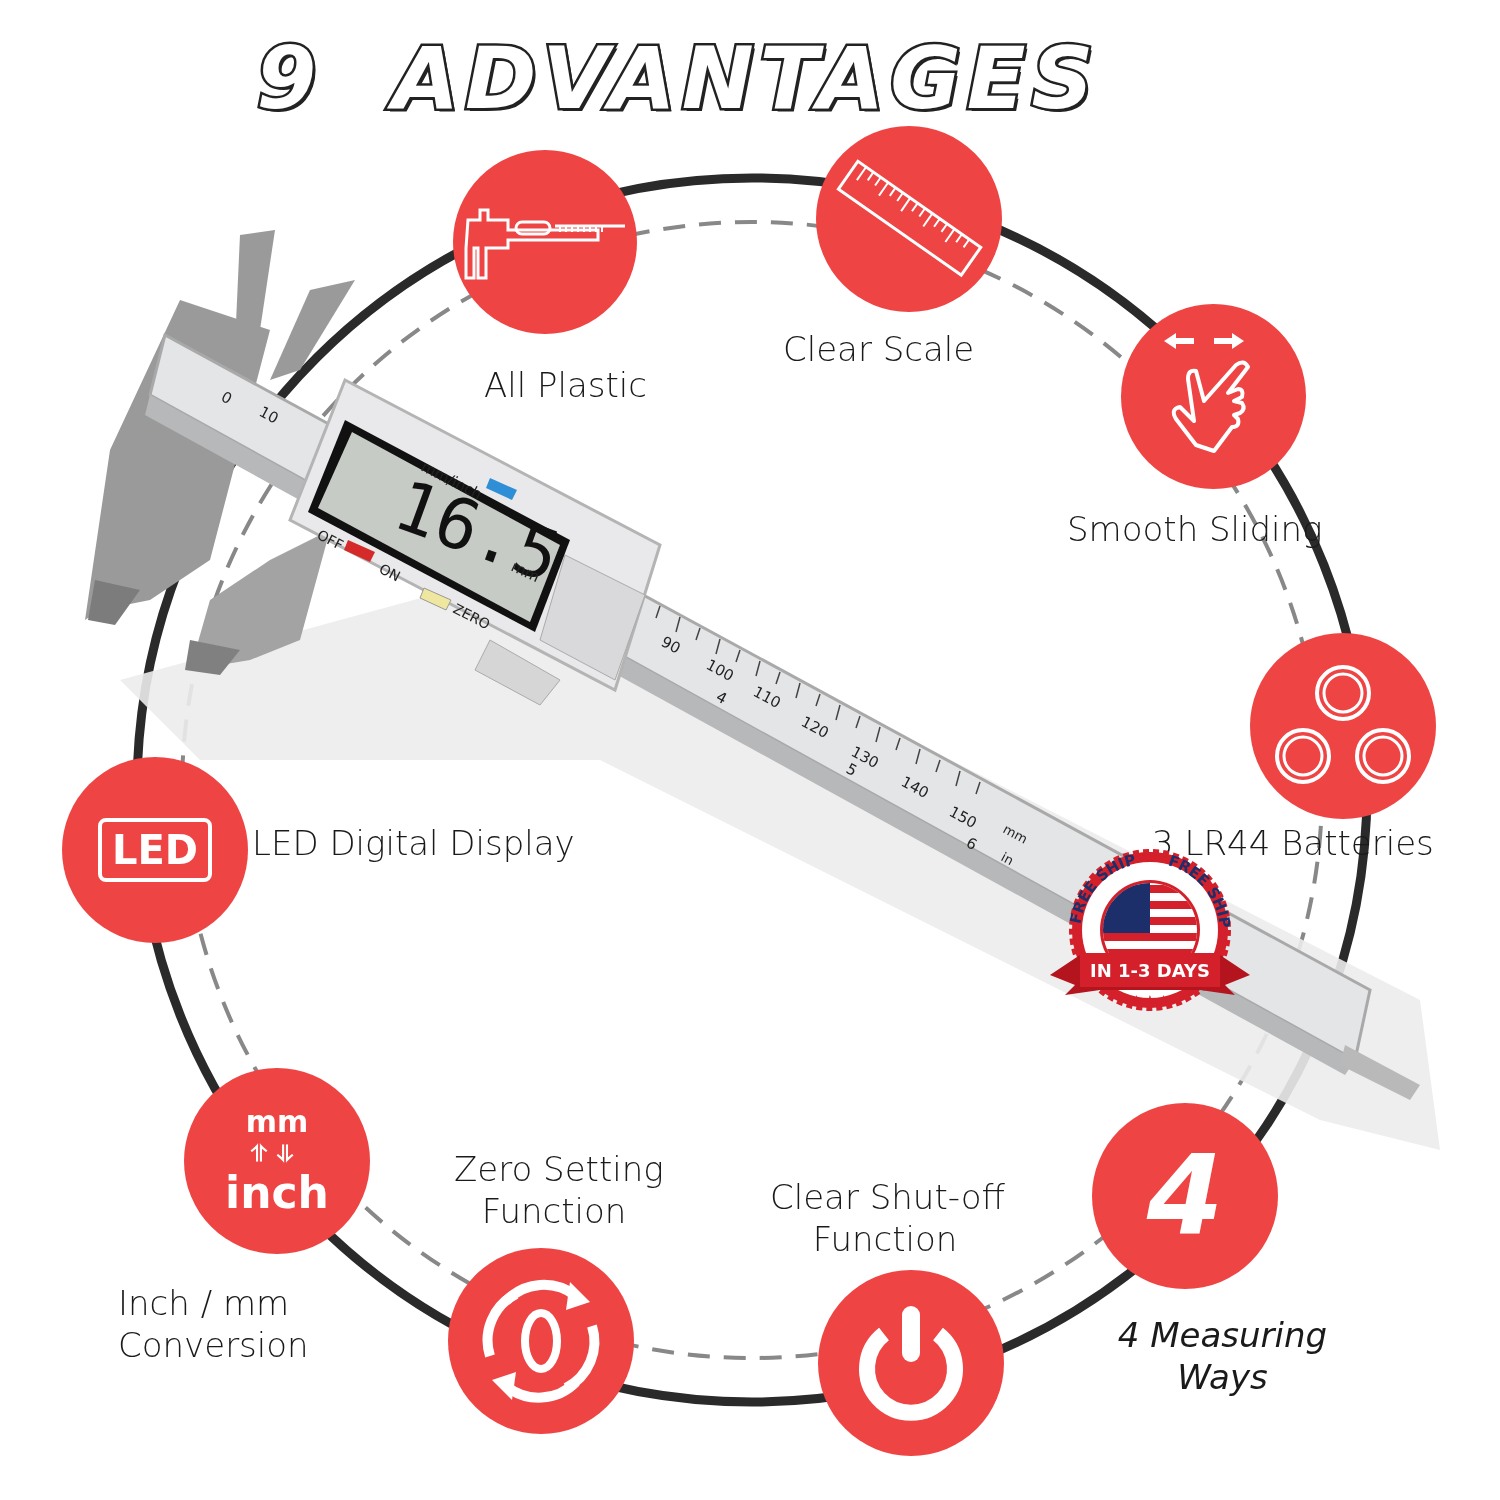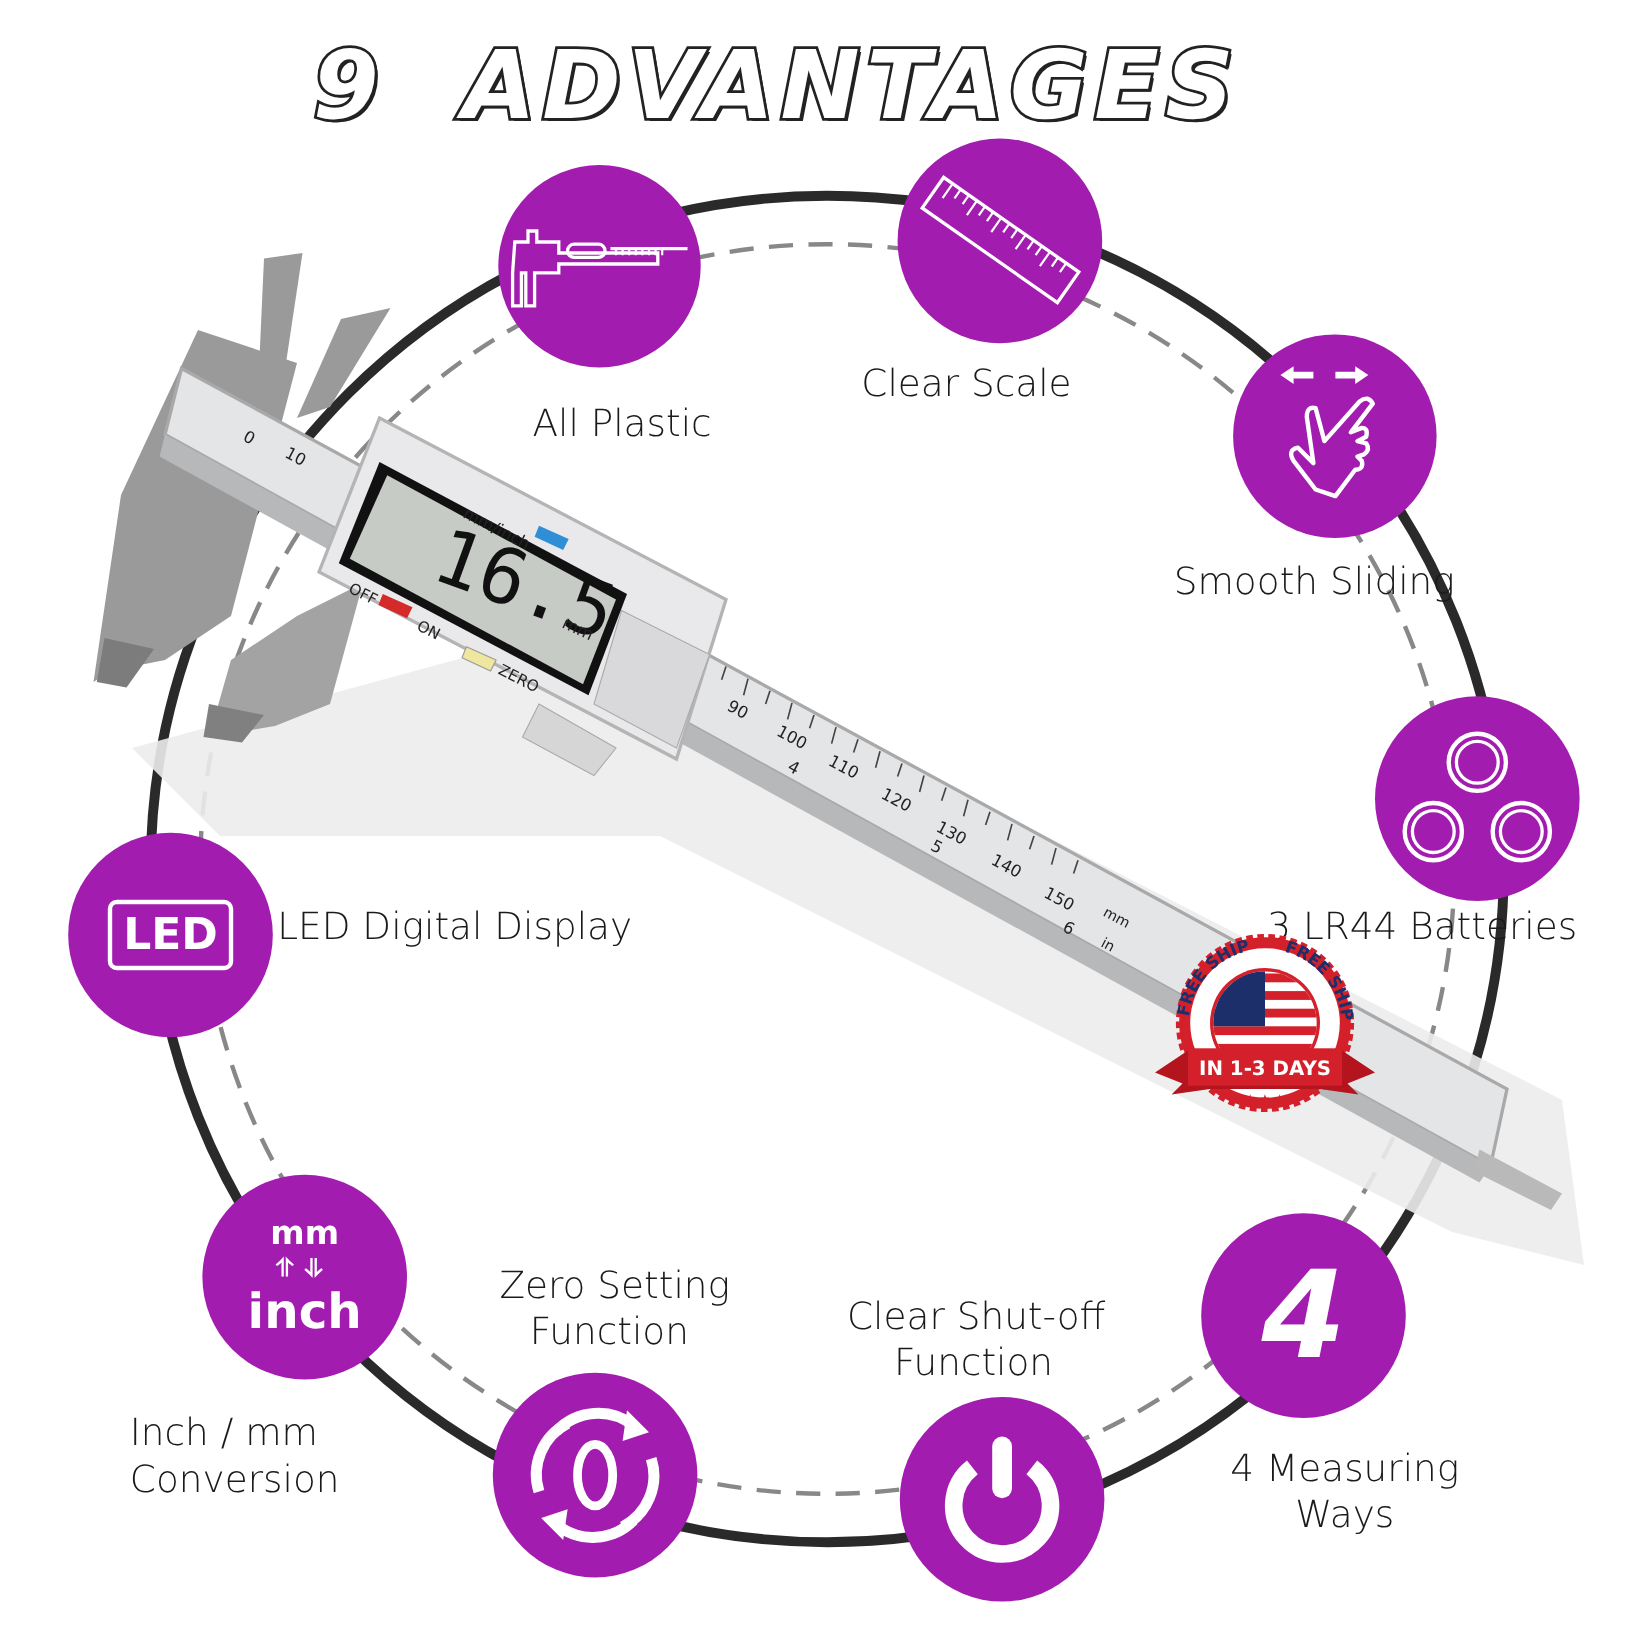"9 ADVANTAGES" .title { margin-left: 28px -> none }
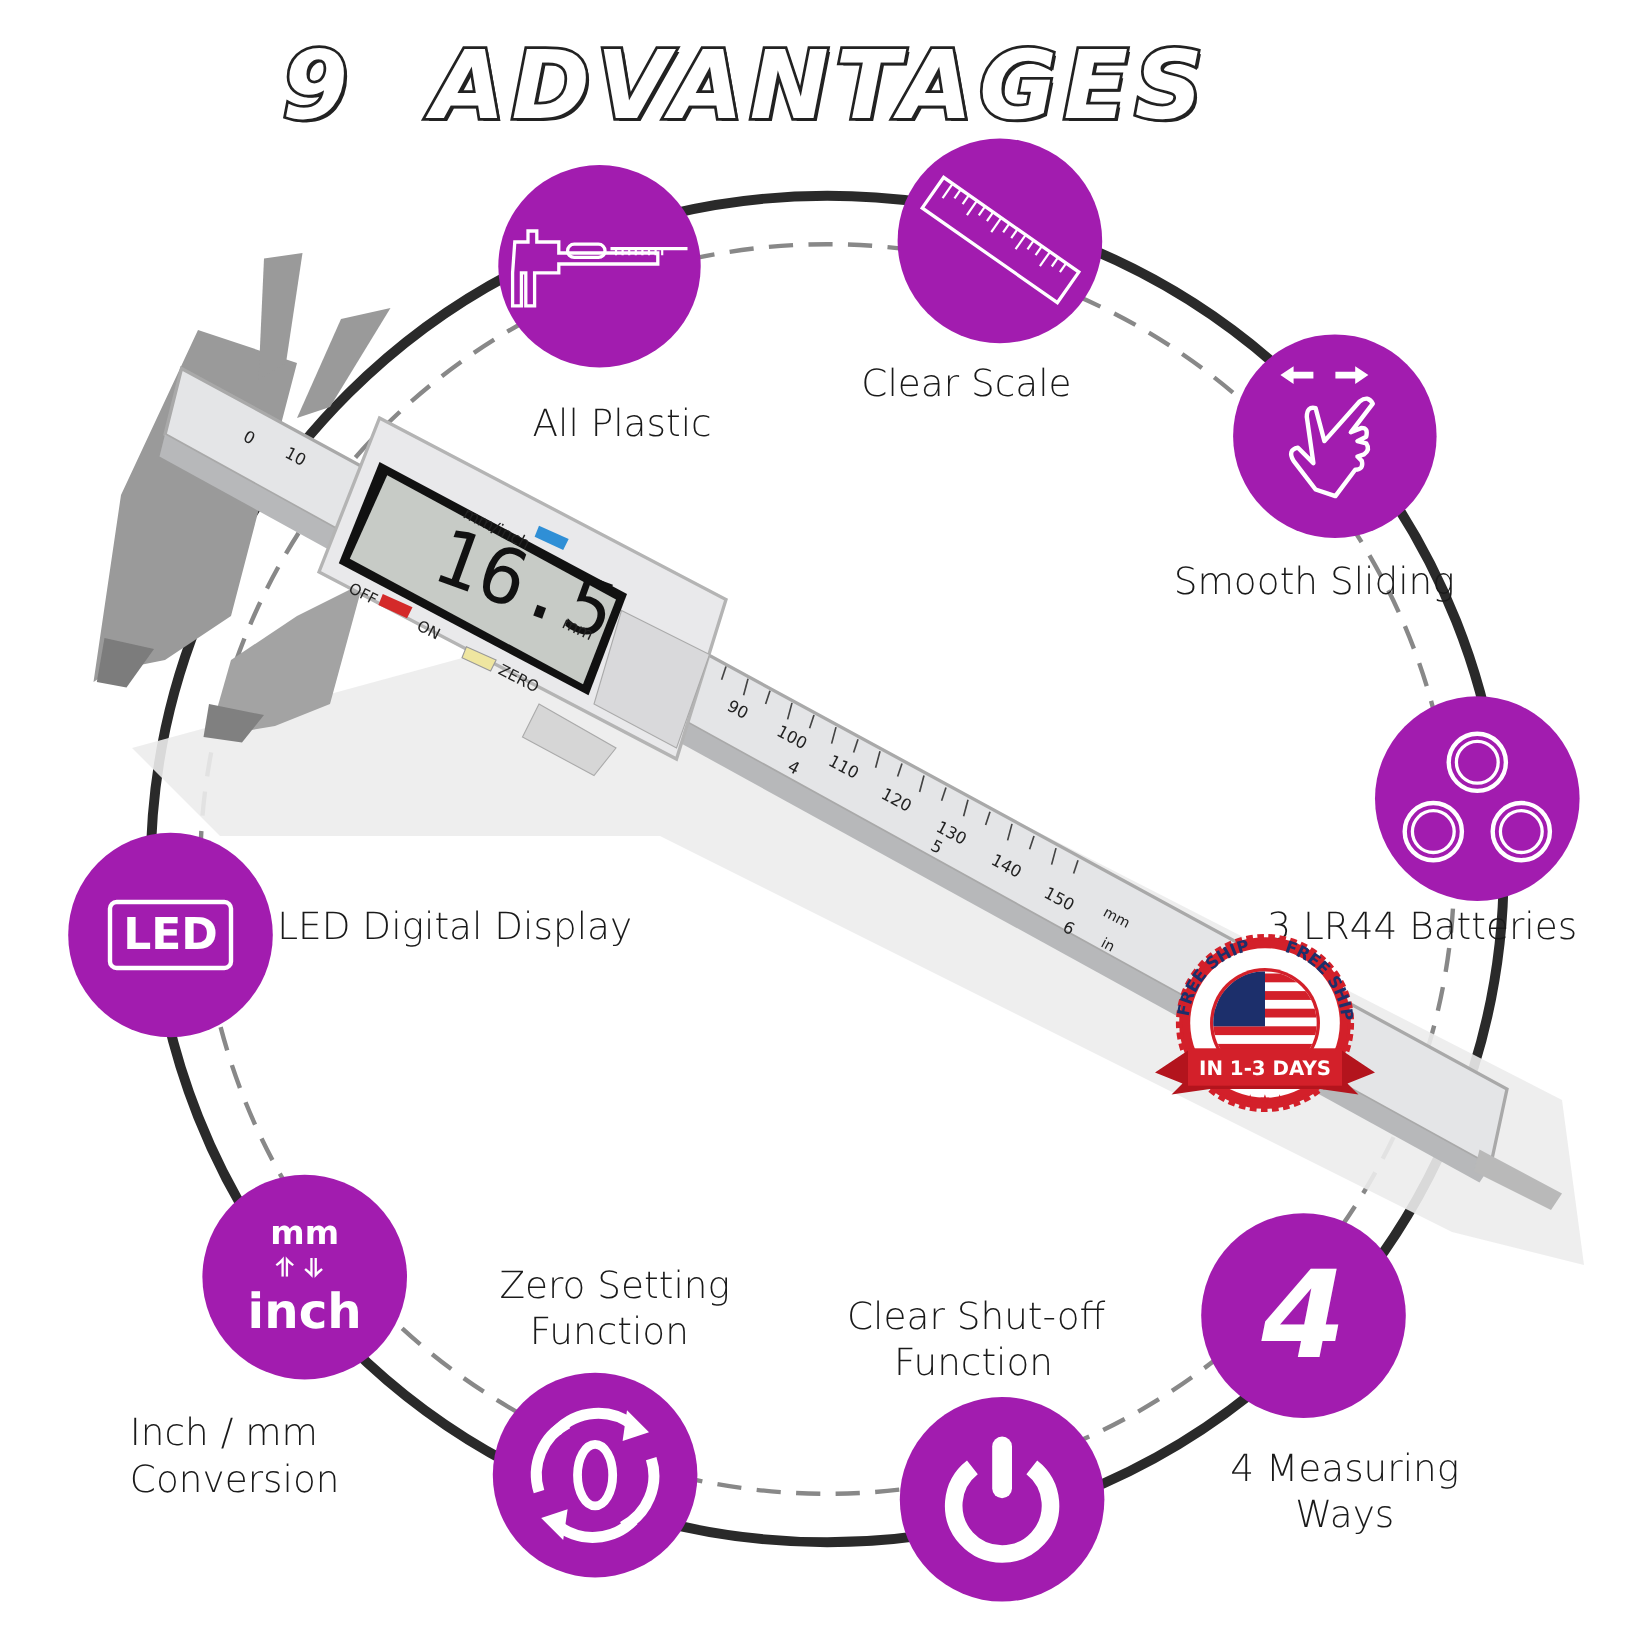"LED" .feat-circle { background: #a21caf -> #ef4444 }
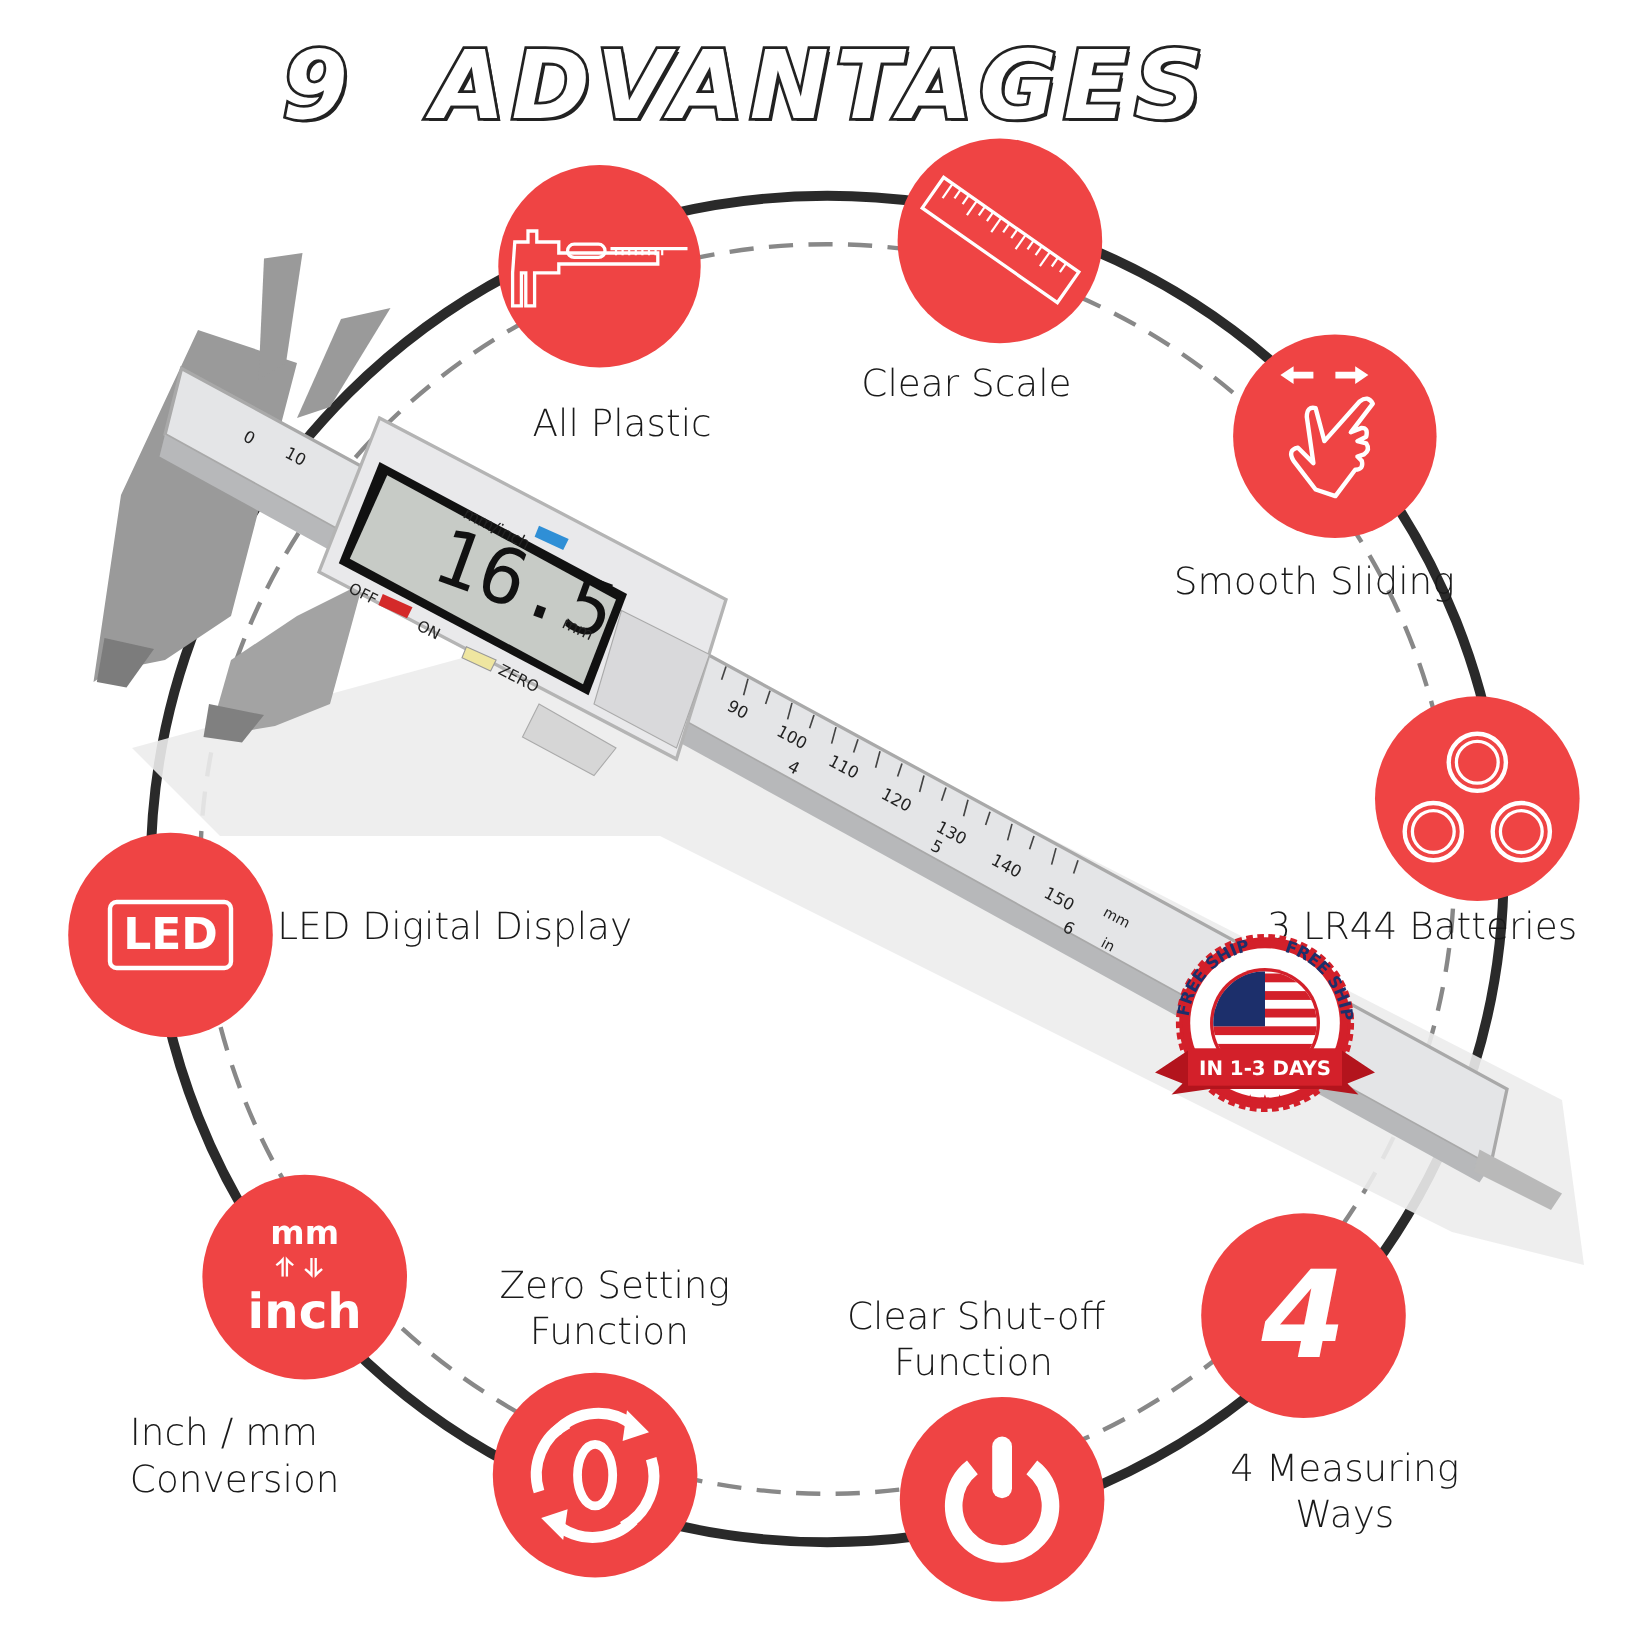"4 Measuring" div.feat-label { font-style: none -> italic }
